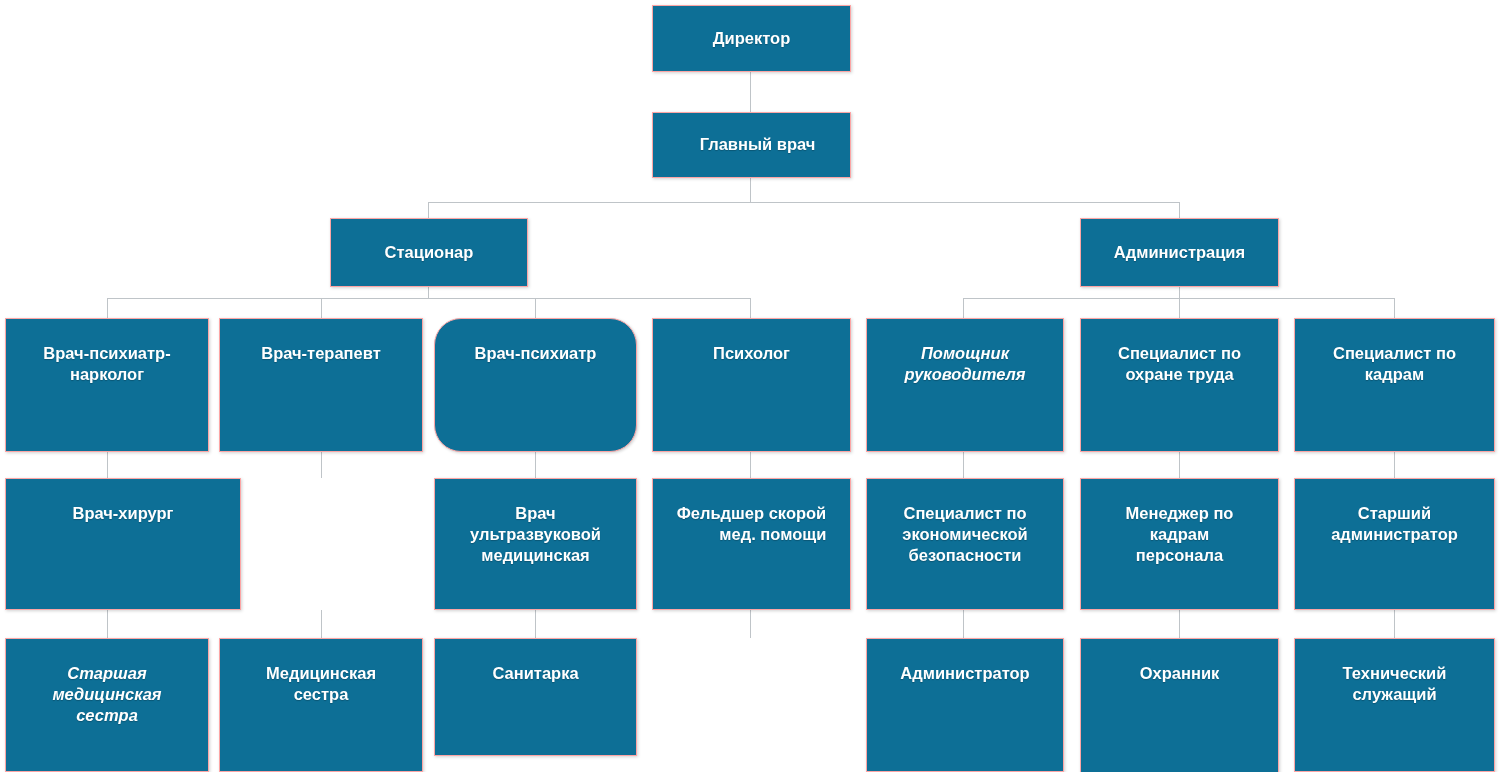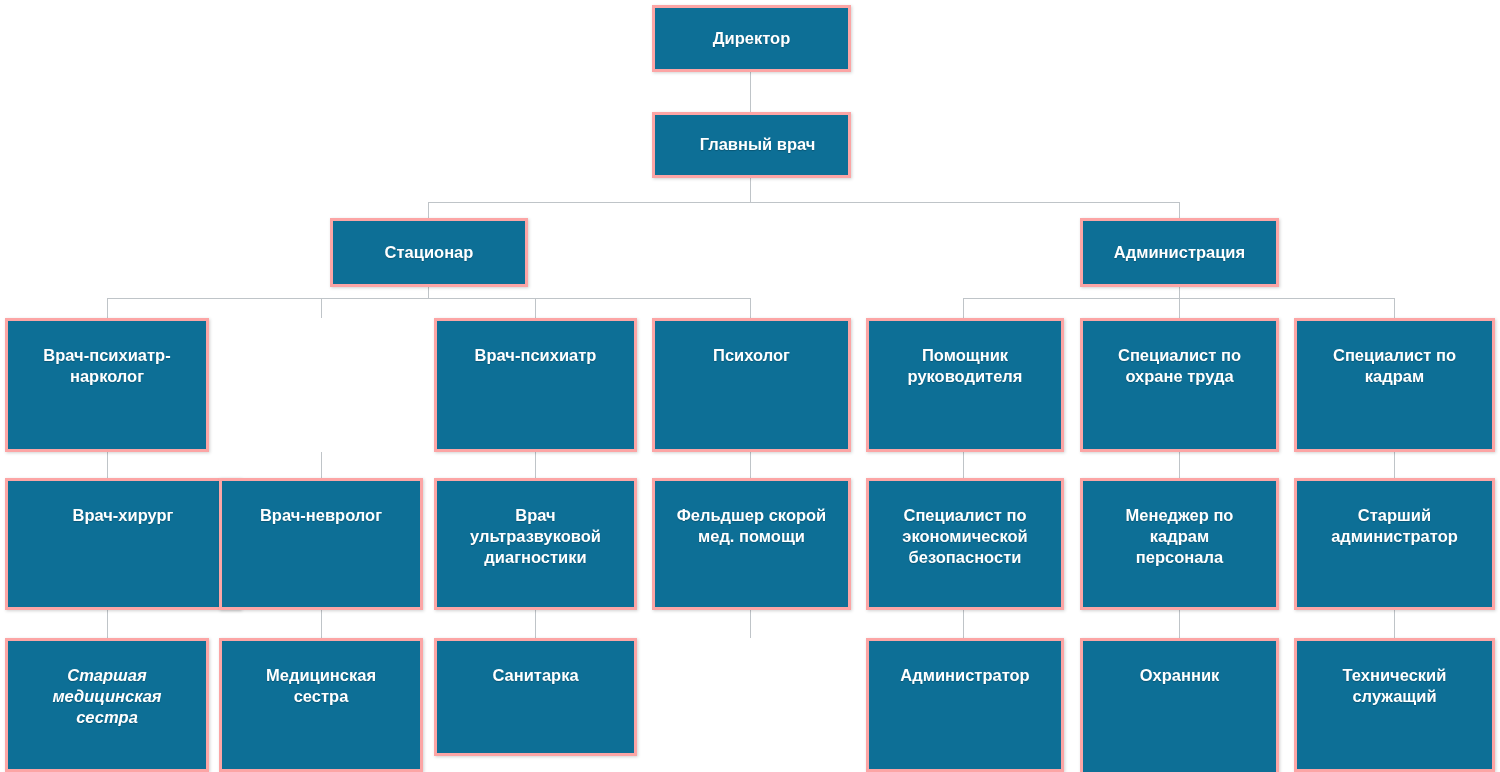"Директор" .node { border: 3px solid #fca5a5 -> 1px solid #fca5a5 }
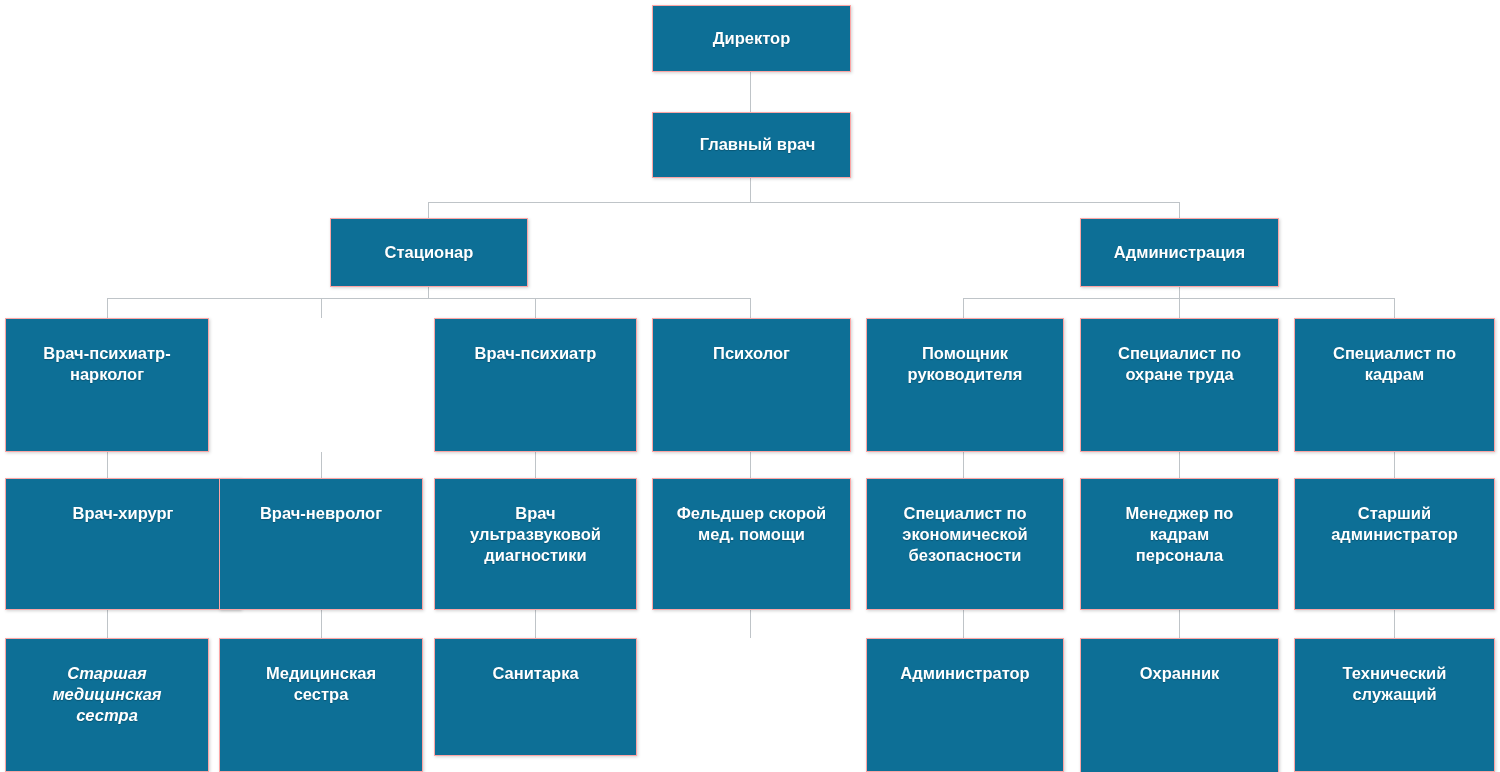"Врач-терапевт" div.node { html: none -> <div>Врач-терапевт</div> }
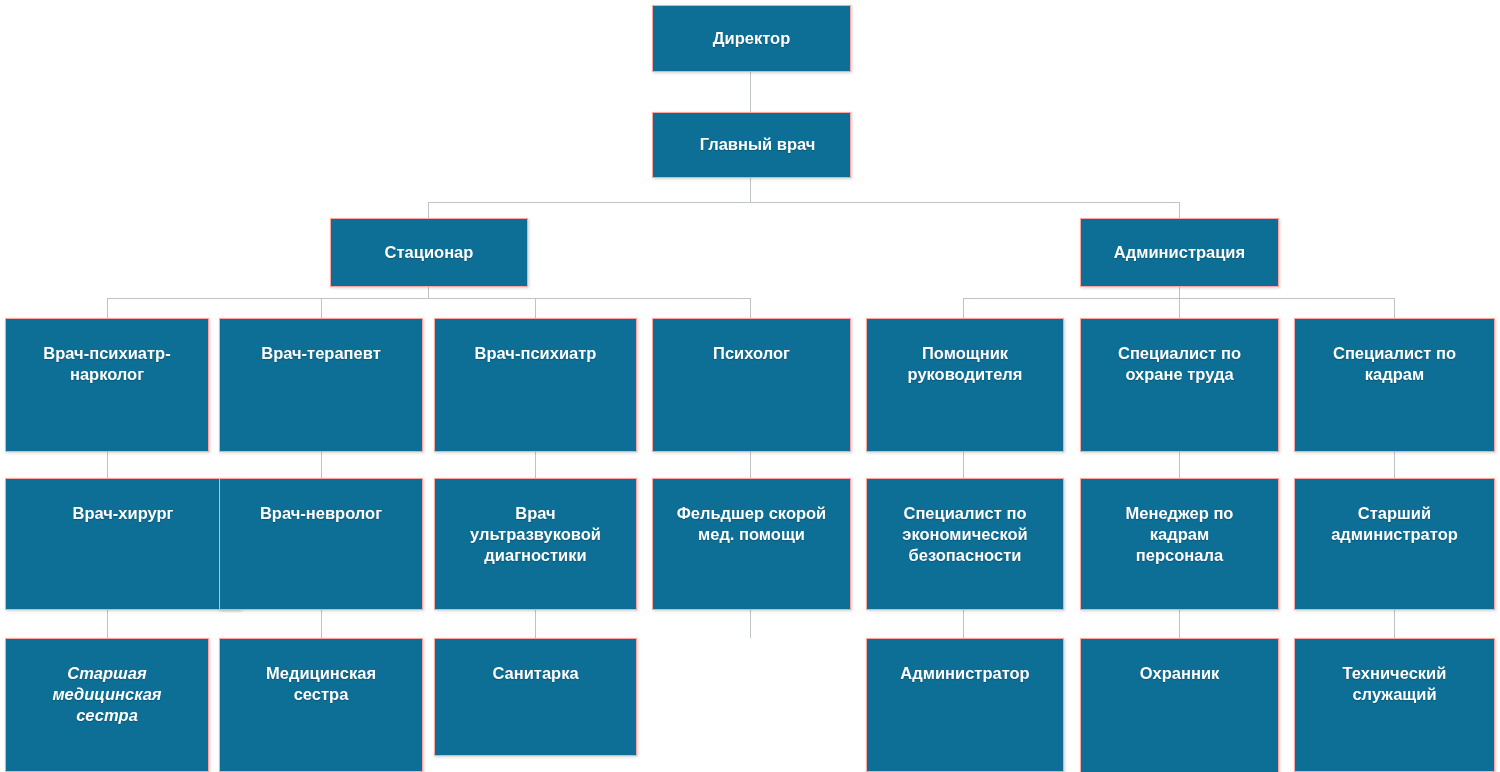"Врач-психиатр" div.node { border-radius: none -> 27px }
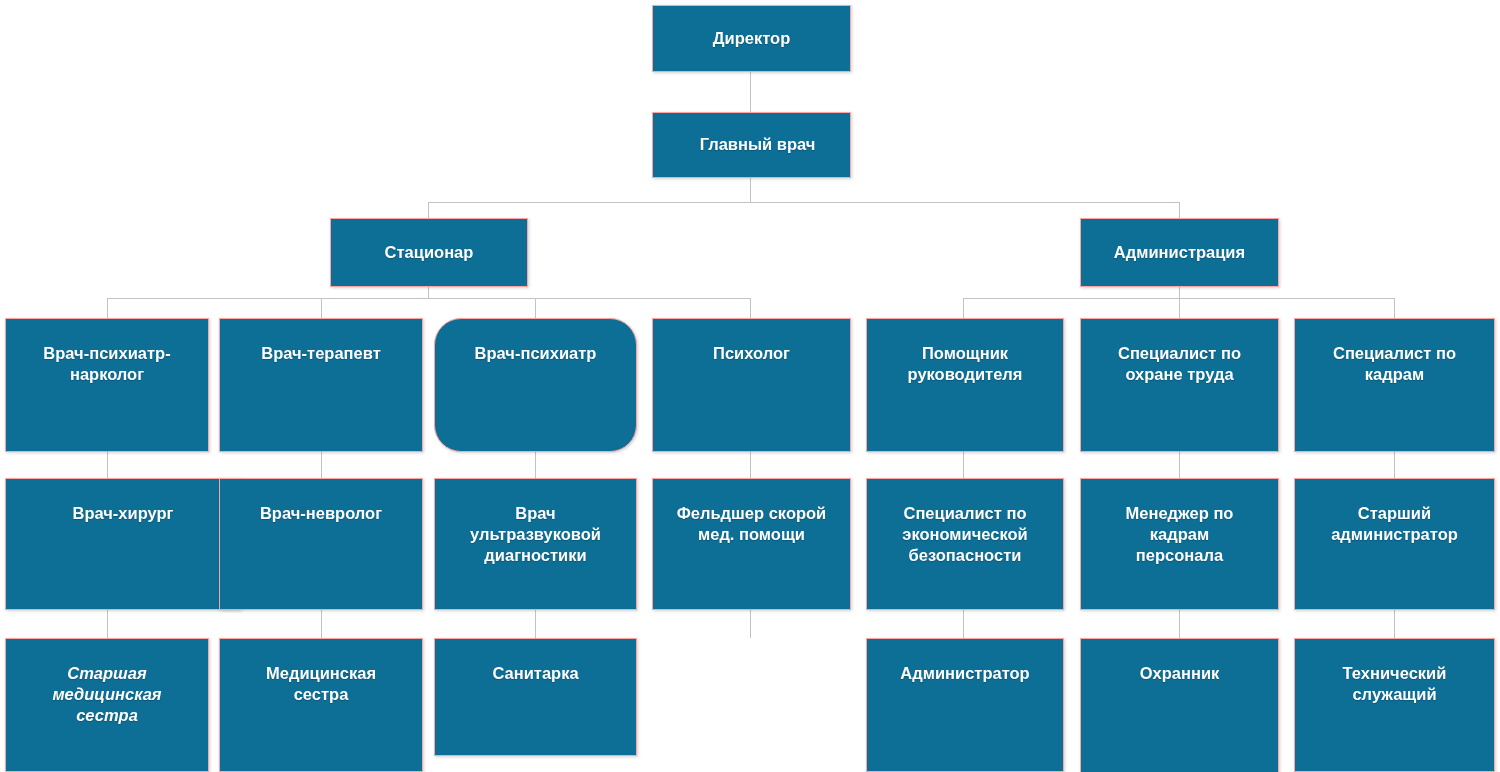"Помощник" div.node { font-style: none -> italic }
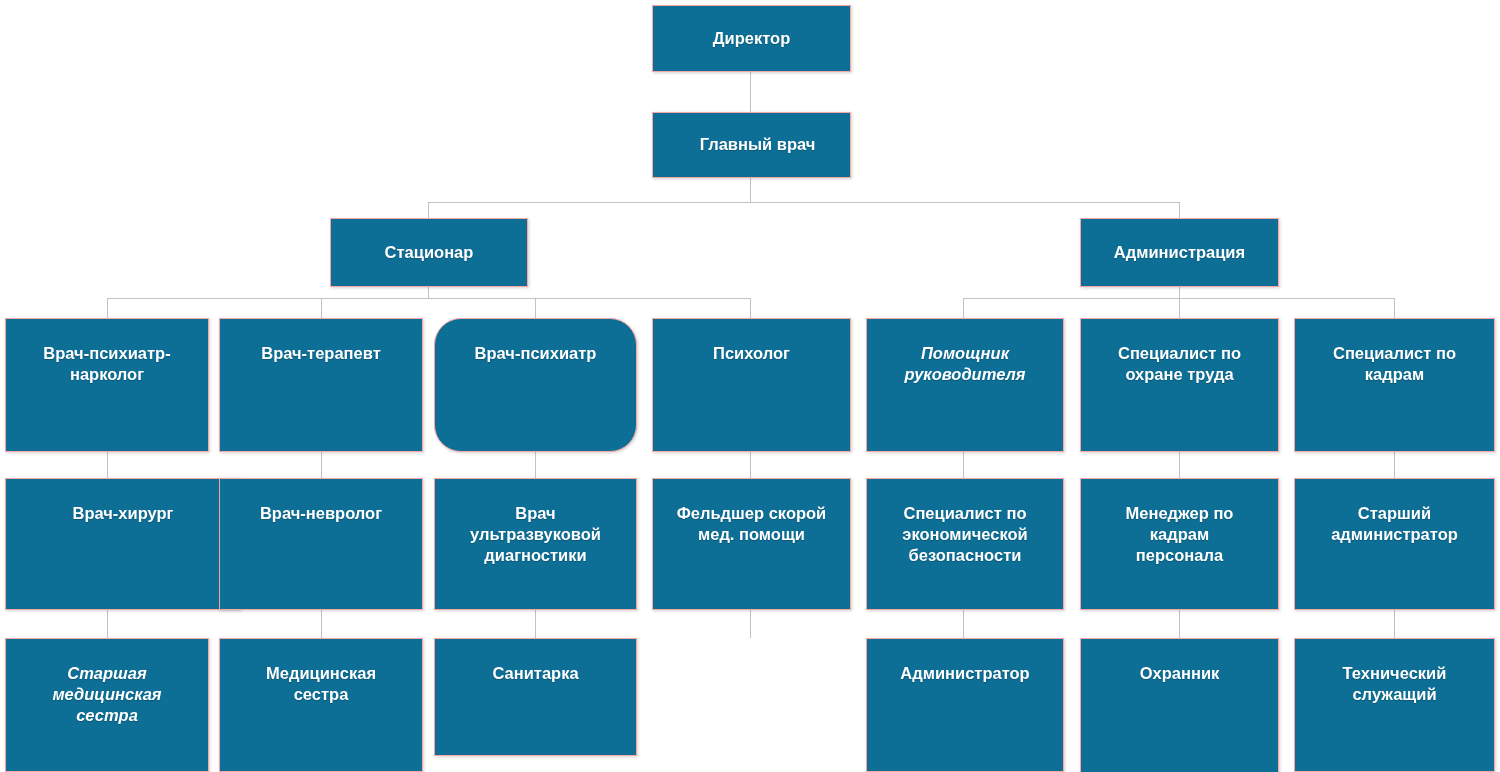"Врач-невролог" div.node { html: <div>Врач-невролог</div> -> none }
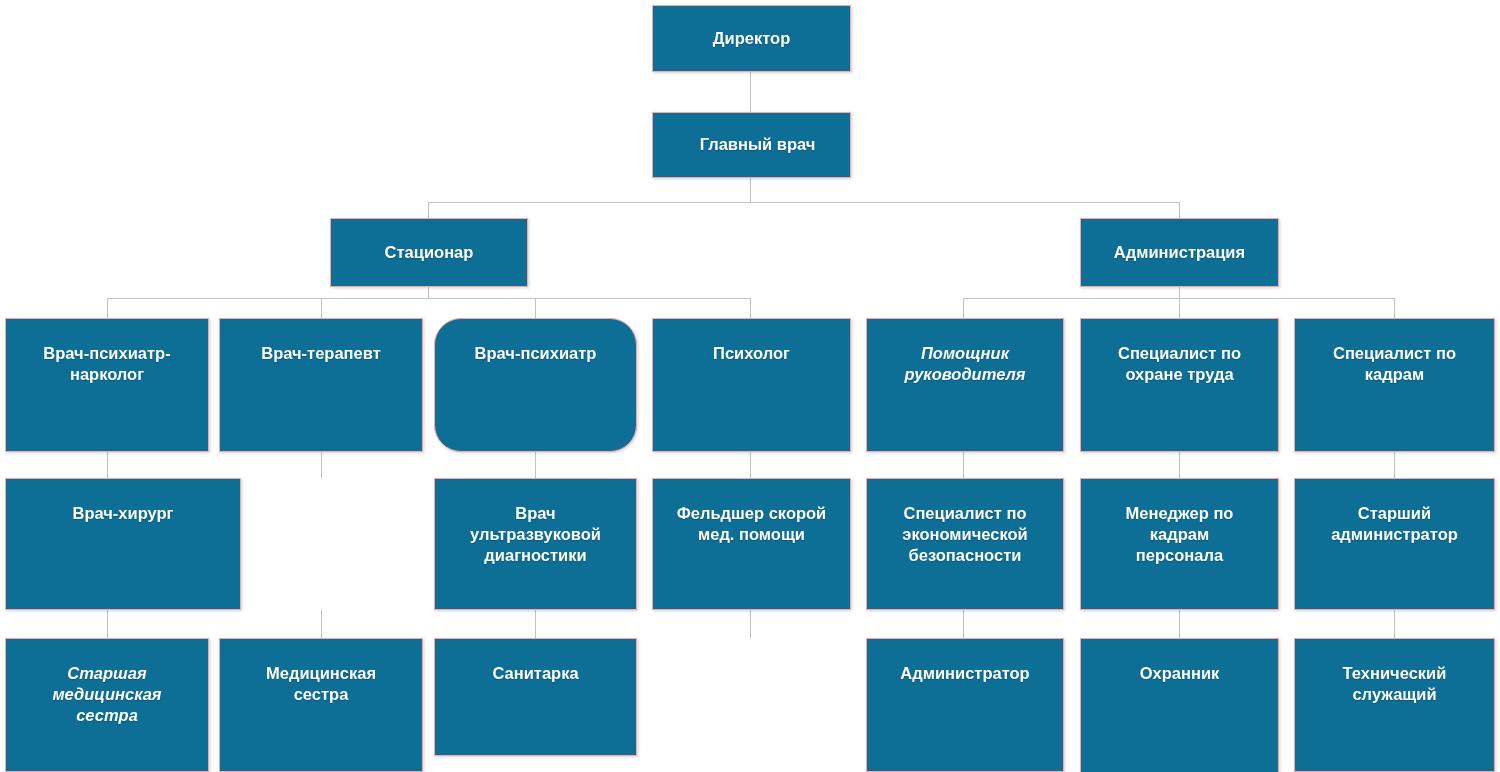"Врач" div.node { text: диагностики -> медицинская }
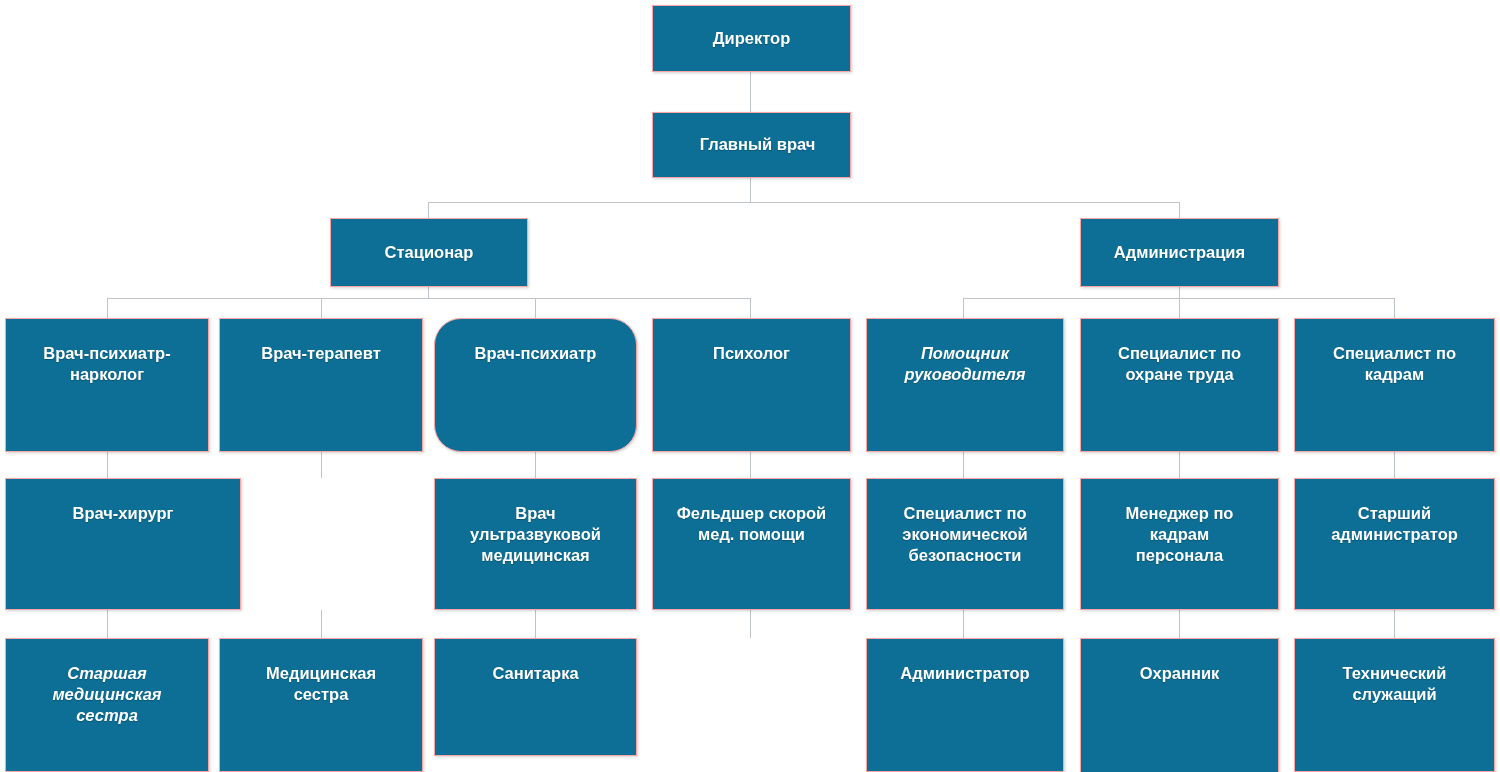"Фельдшер скорой" div.node { text-align: none -> right }
